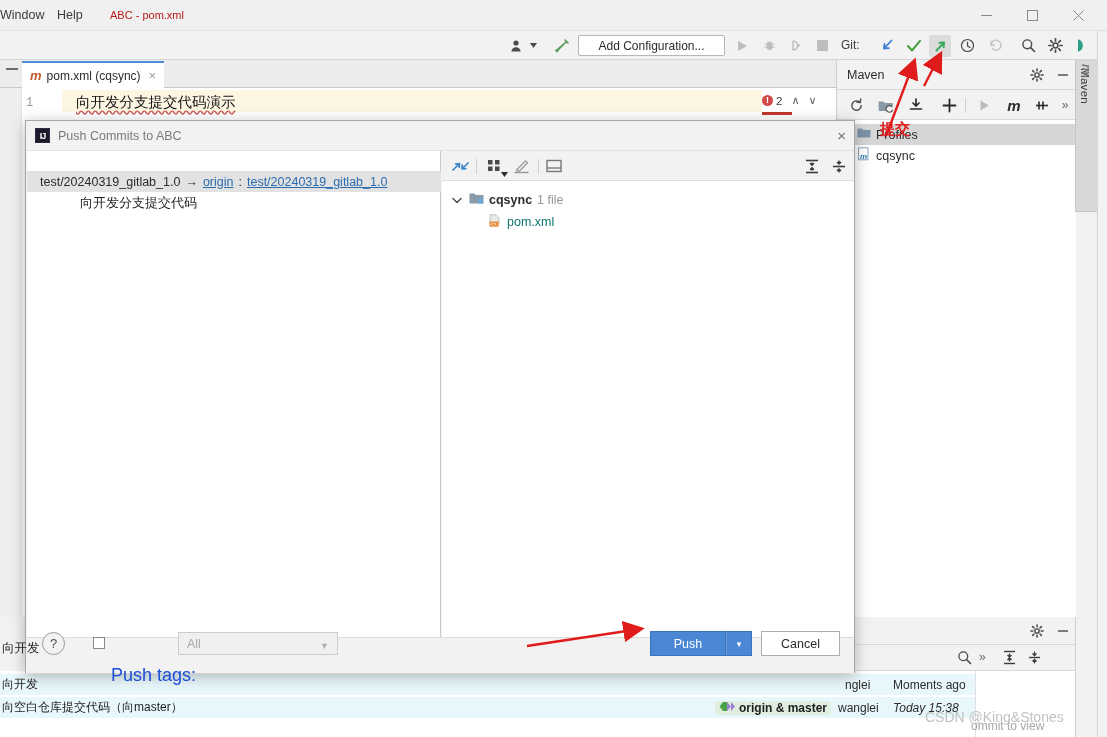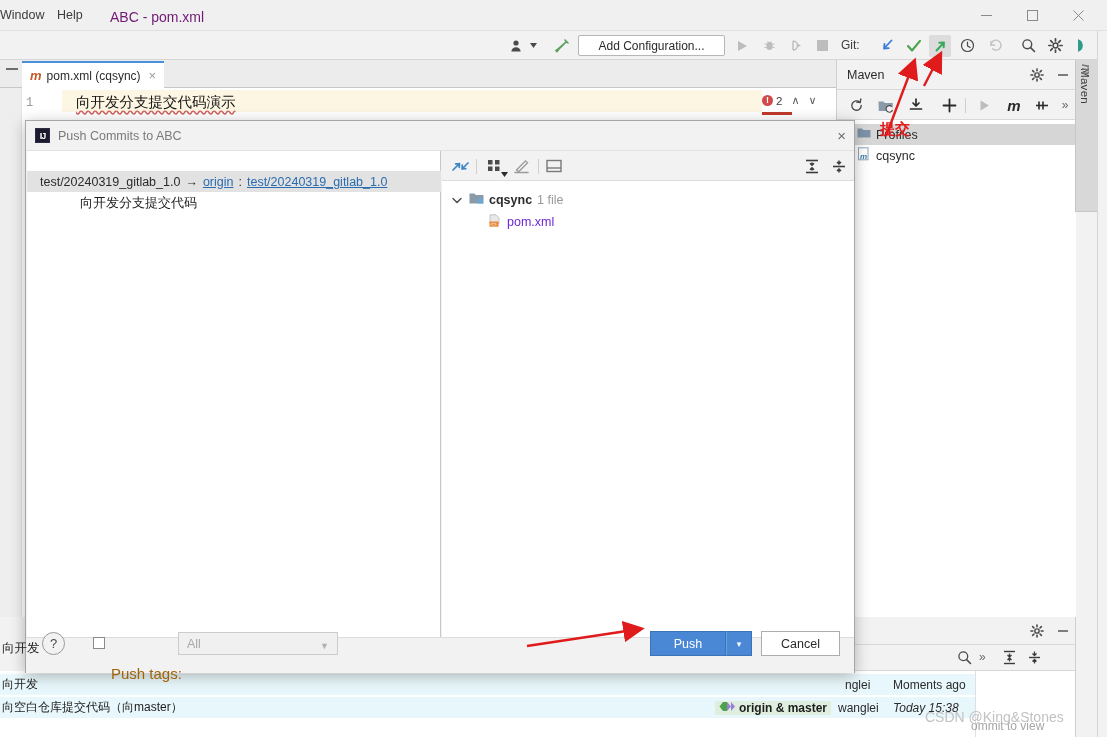"ABC - pom.xml" .win-title { color: #701a75 -> #b91c1c; font-size: 14px -> 11px }
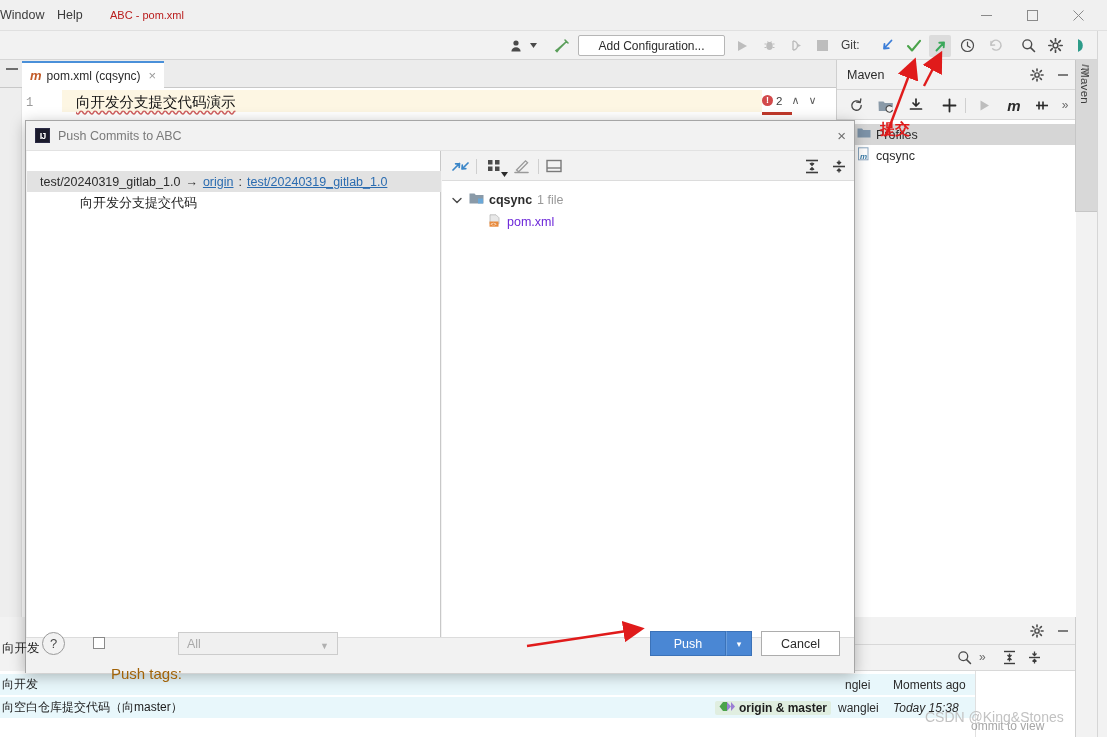"pom.xml" span { color: #6d28d9 -> #0f766e }
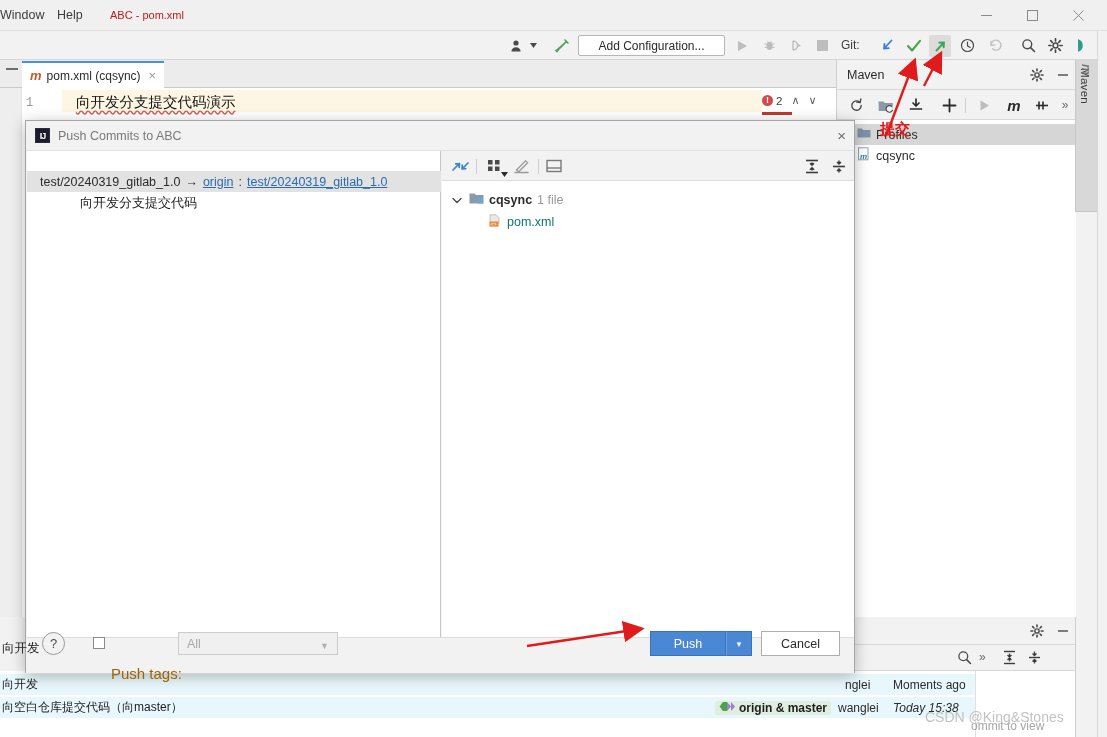"Push tags:" .pushtags-lb { color: #a16207 -> #1d4ed8; font-size: 15px -> 18px }
